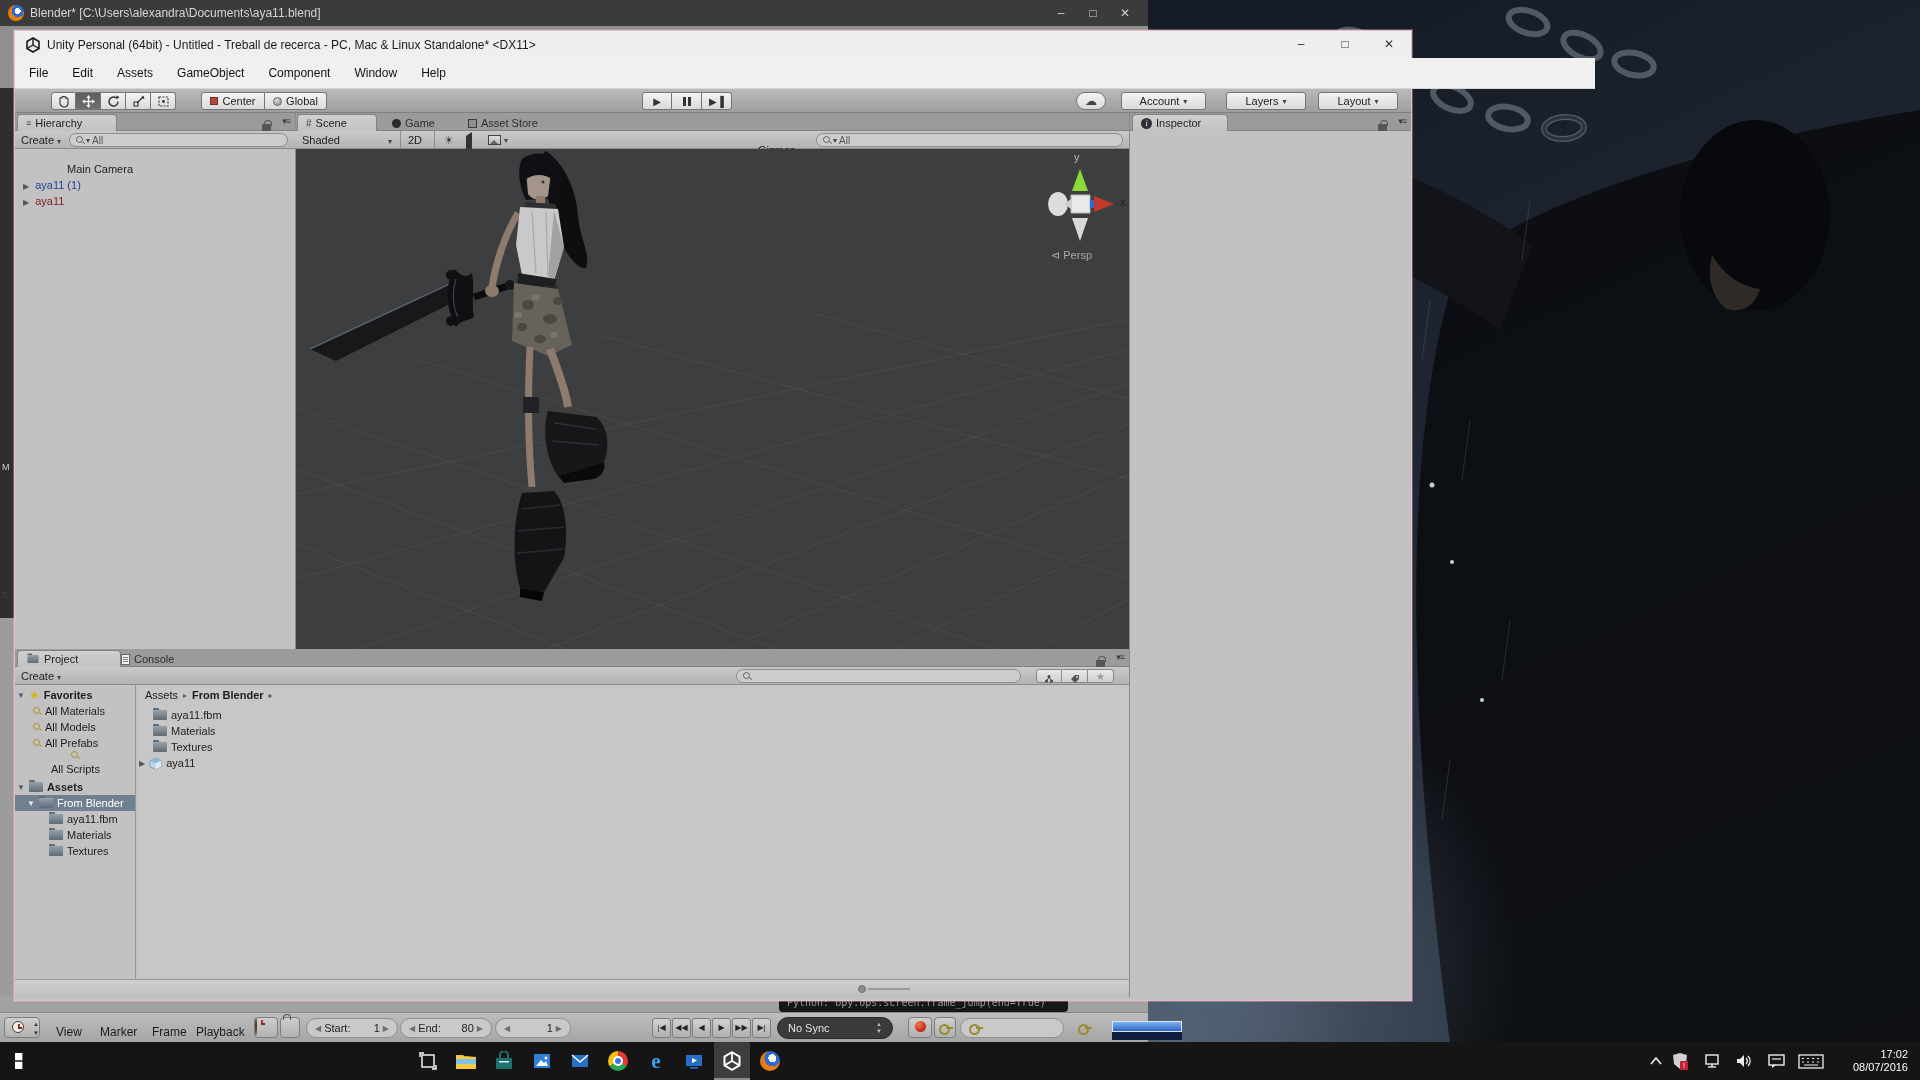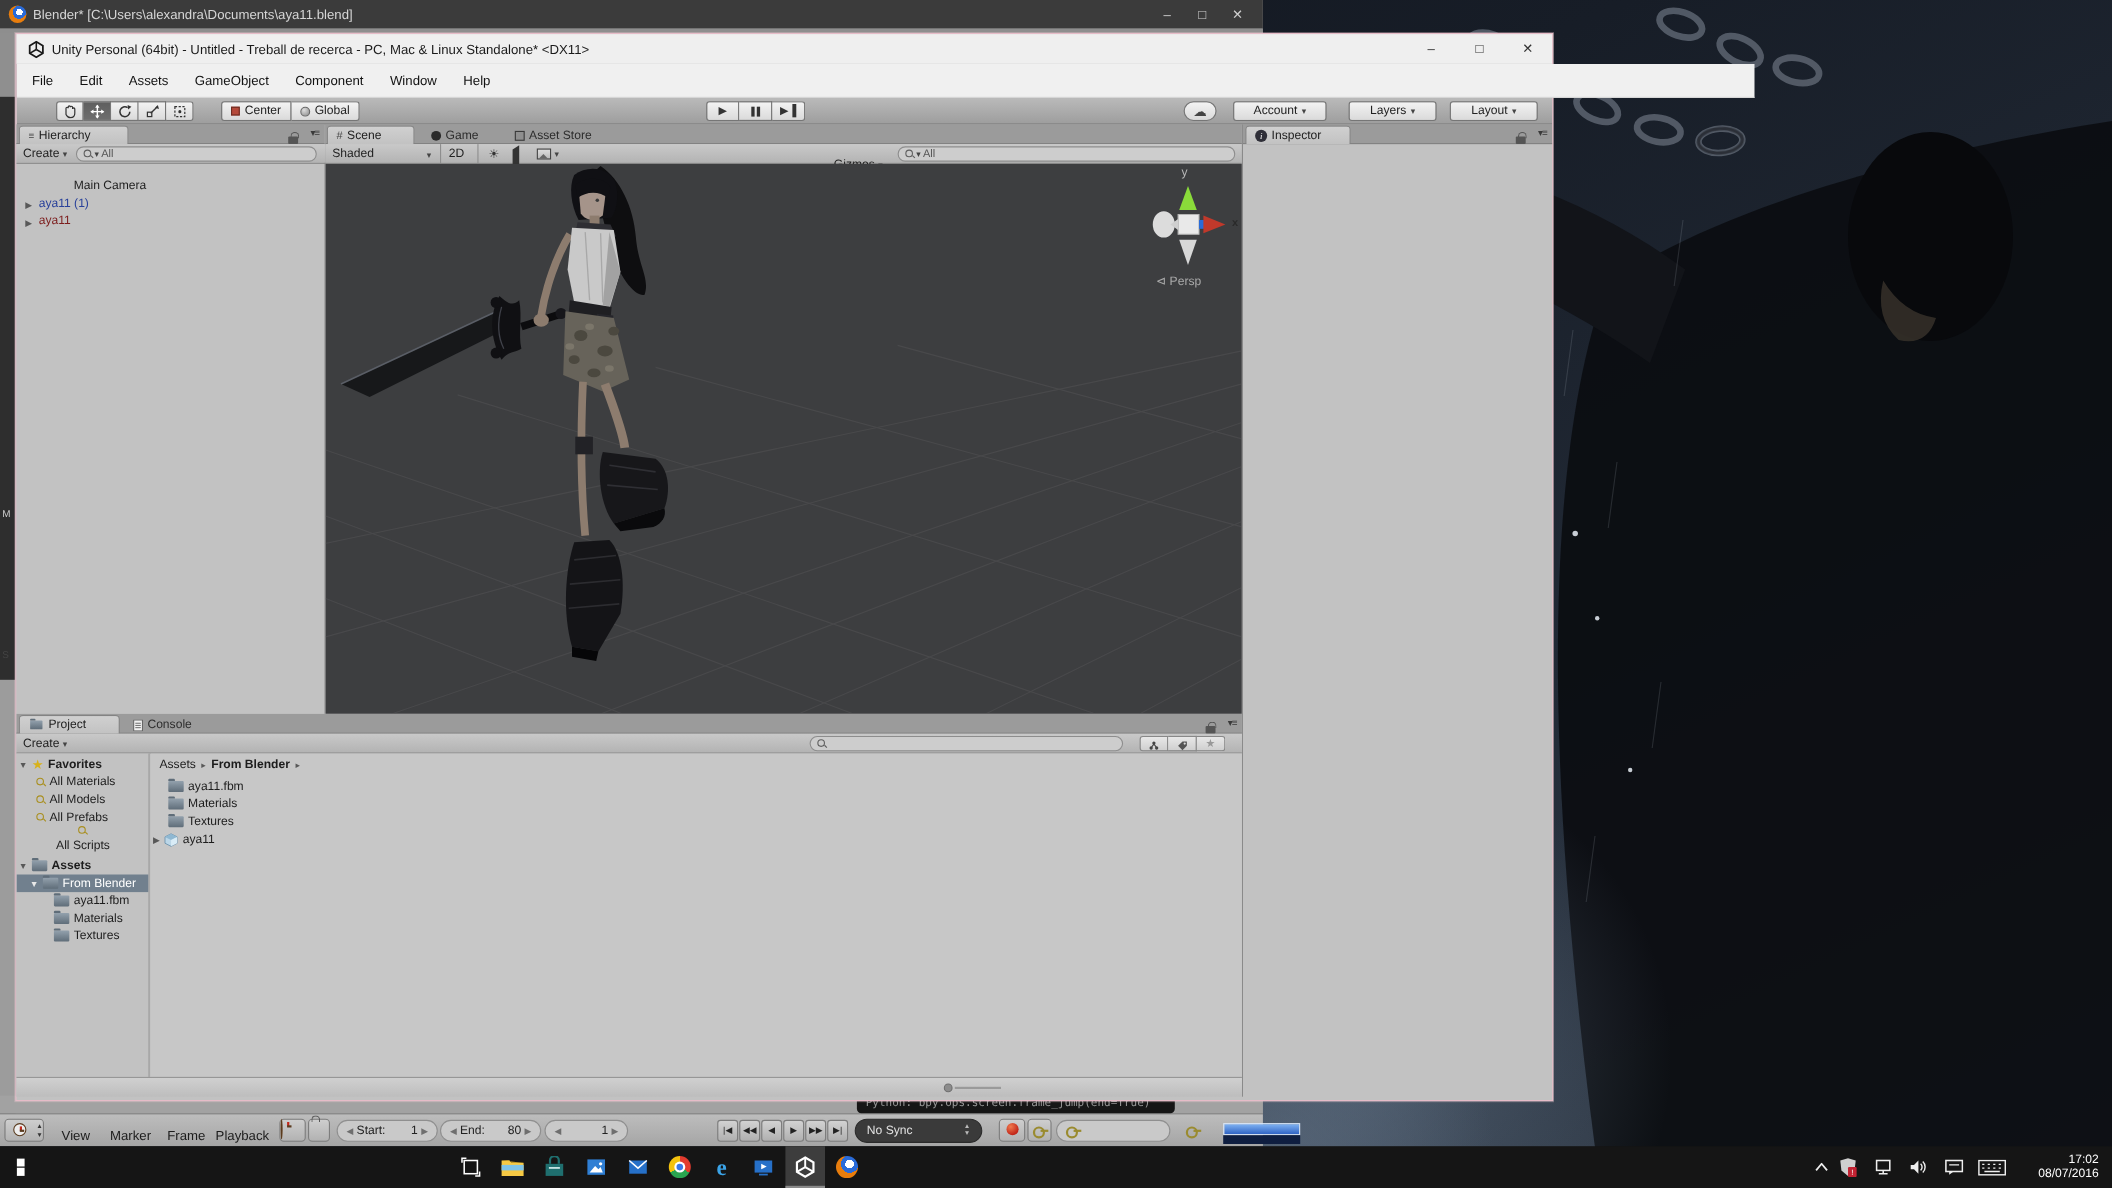"Project" div.tab-active { width: 92px -> 104px }
